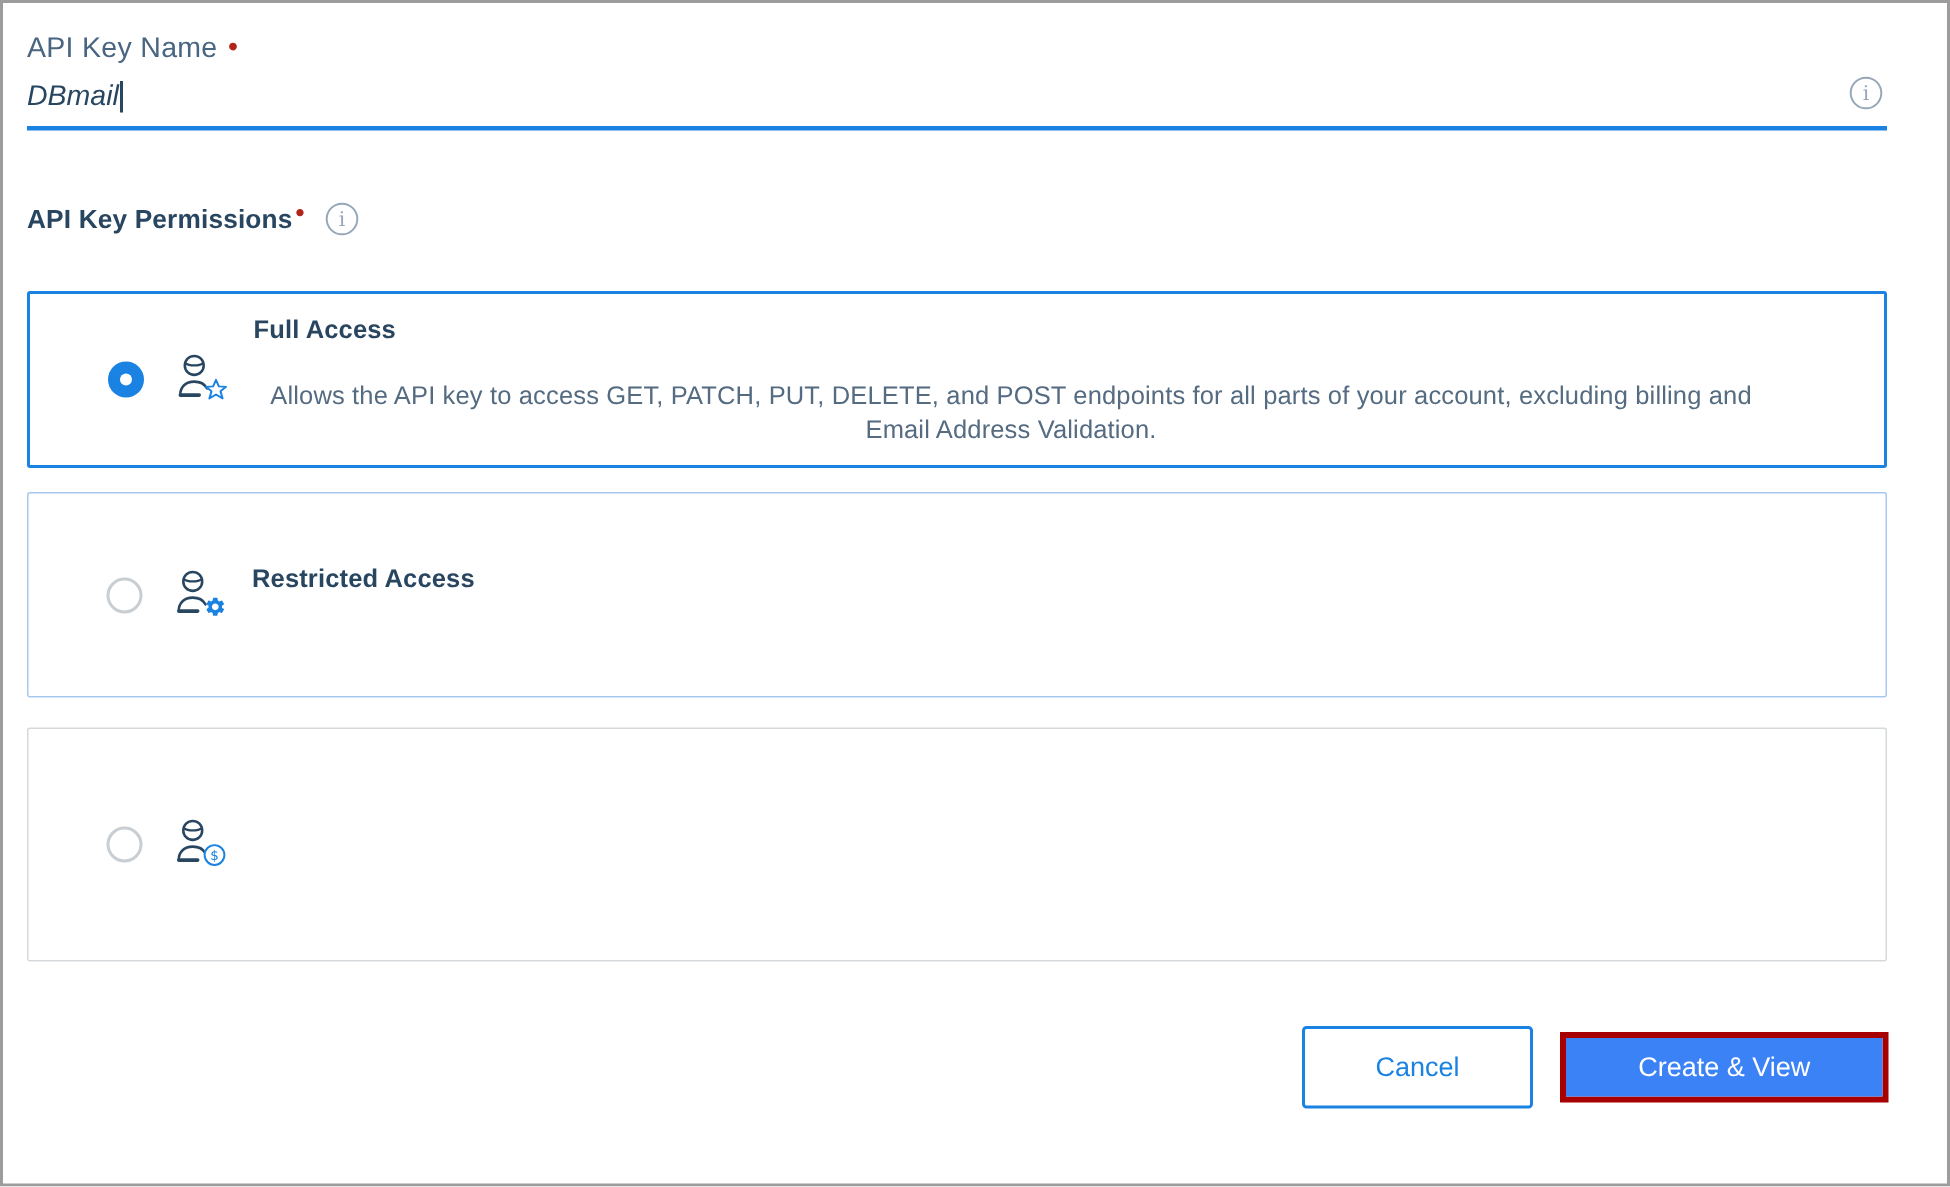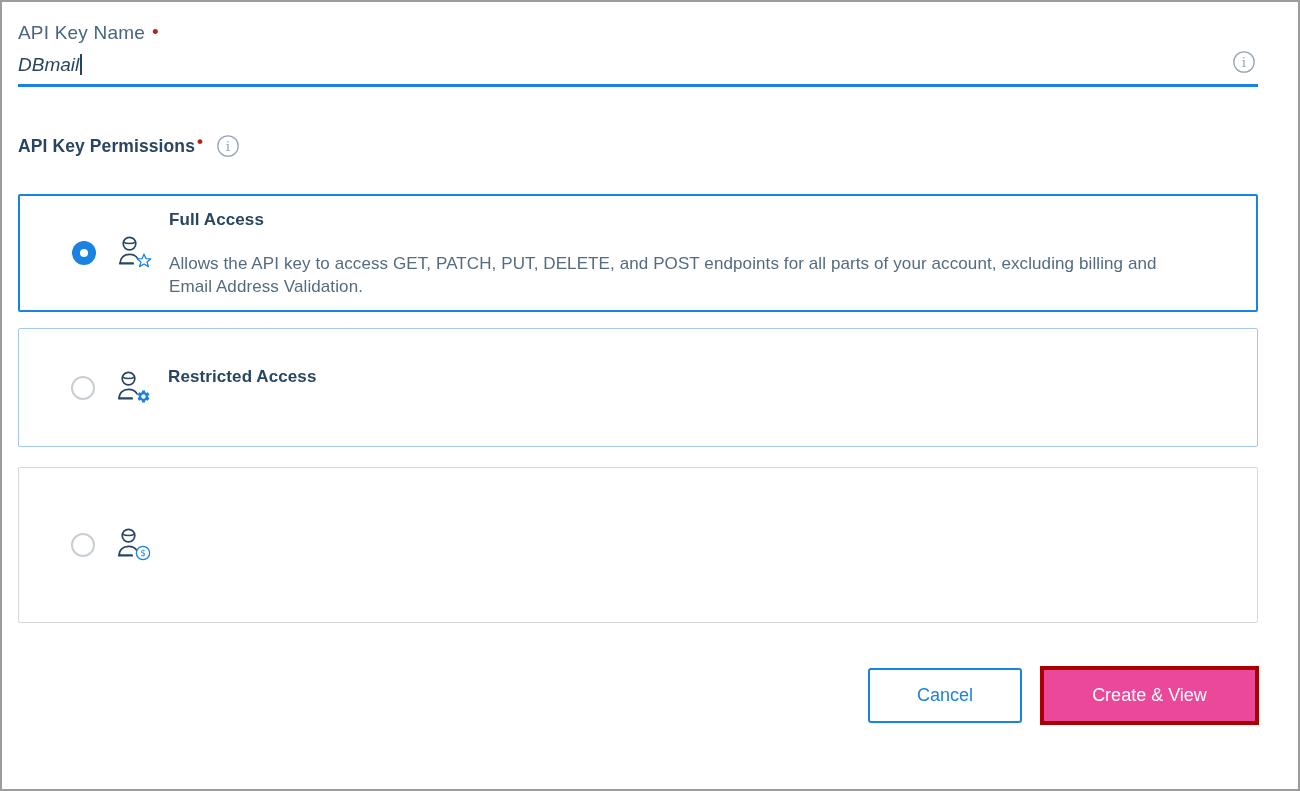"Allows the API key to" .option-desc { text-align: none -> center }
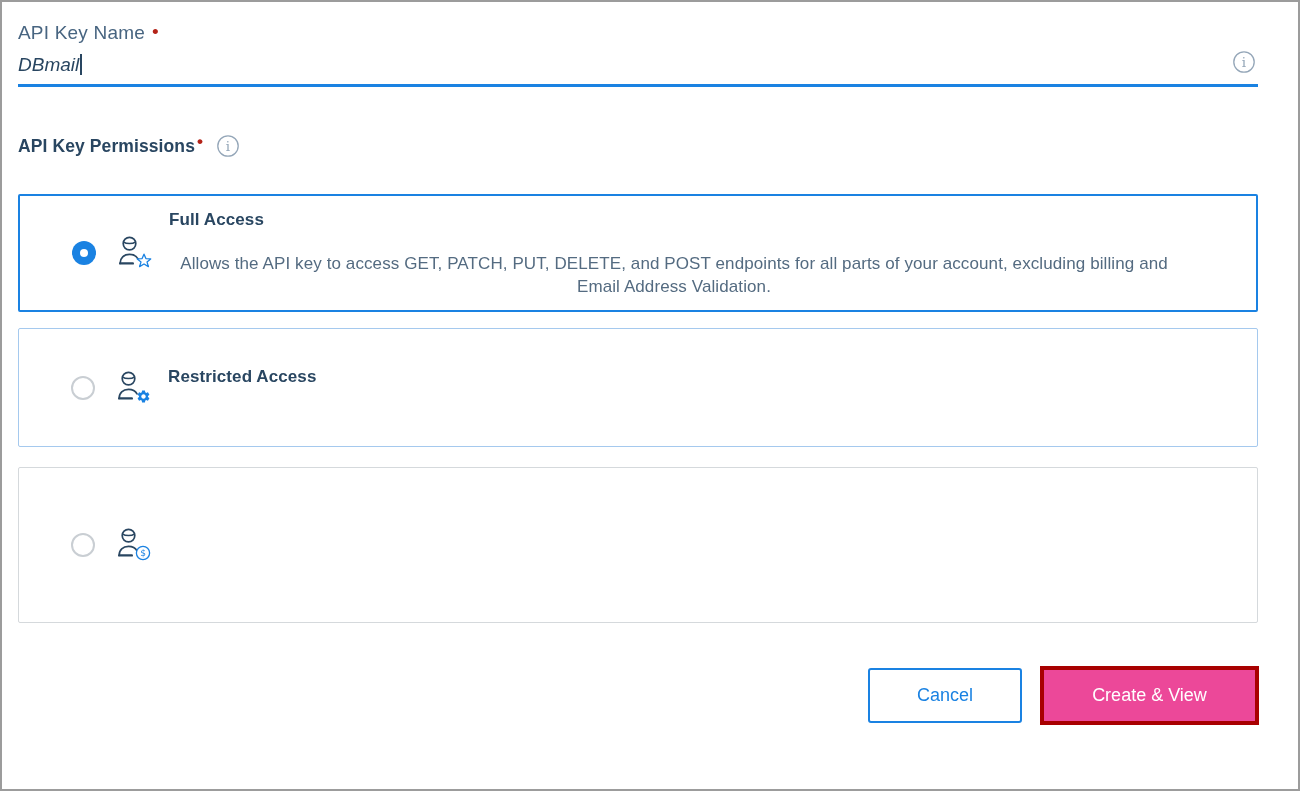"Restricted Access" .option-card.restricted { height: 119px -> 137px }
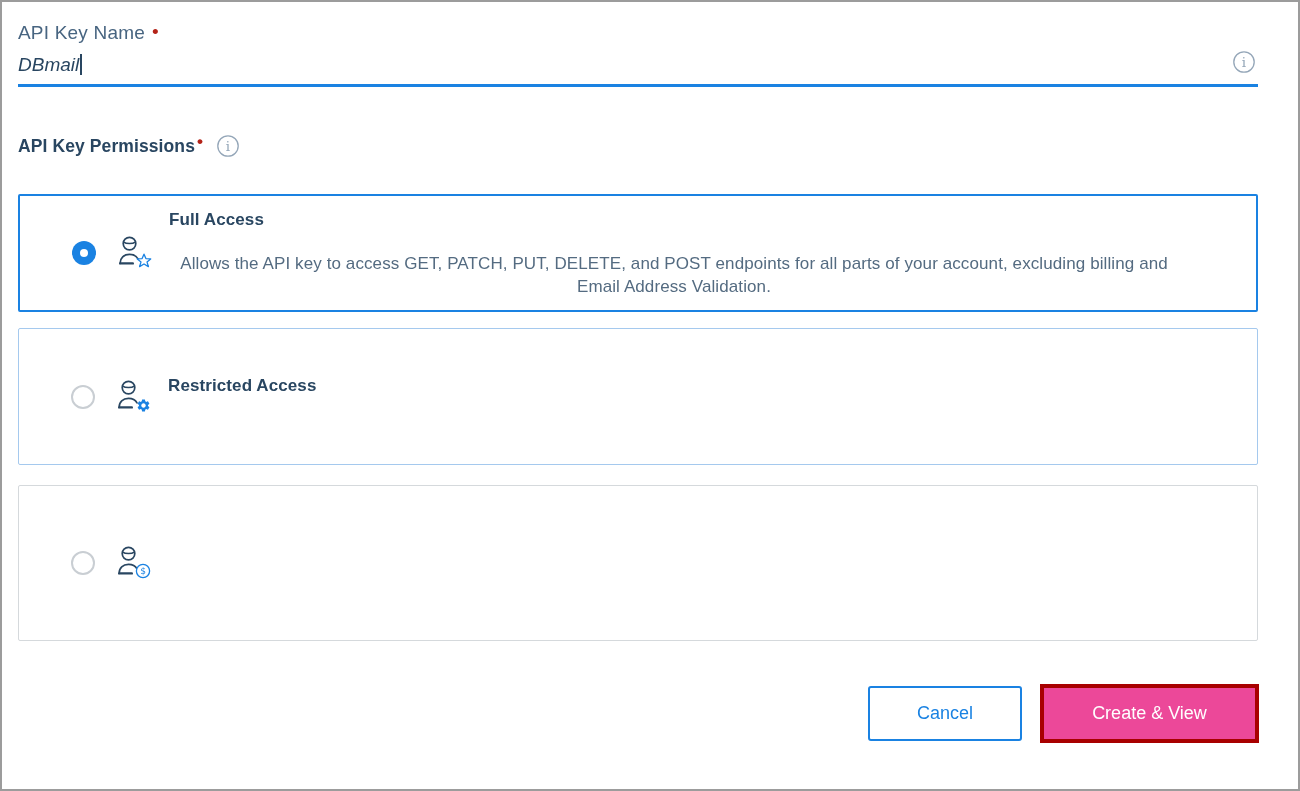"Create & View" .btn-create { background: #ec4899 -> #3b82f6; height: 51px -> 39px }
